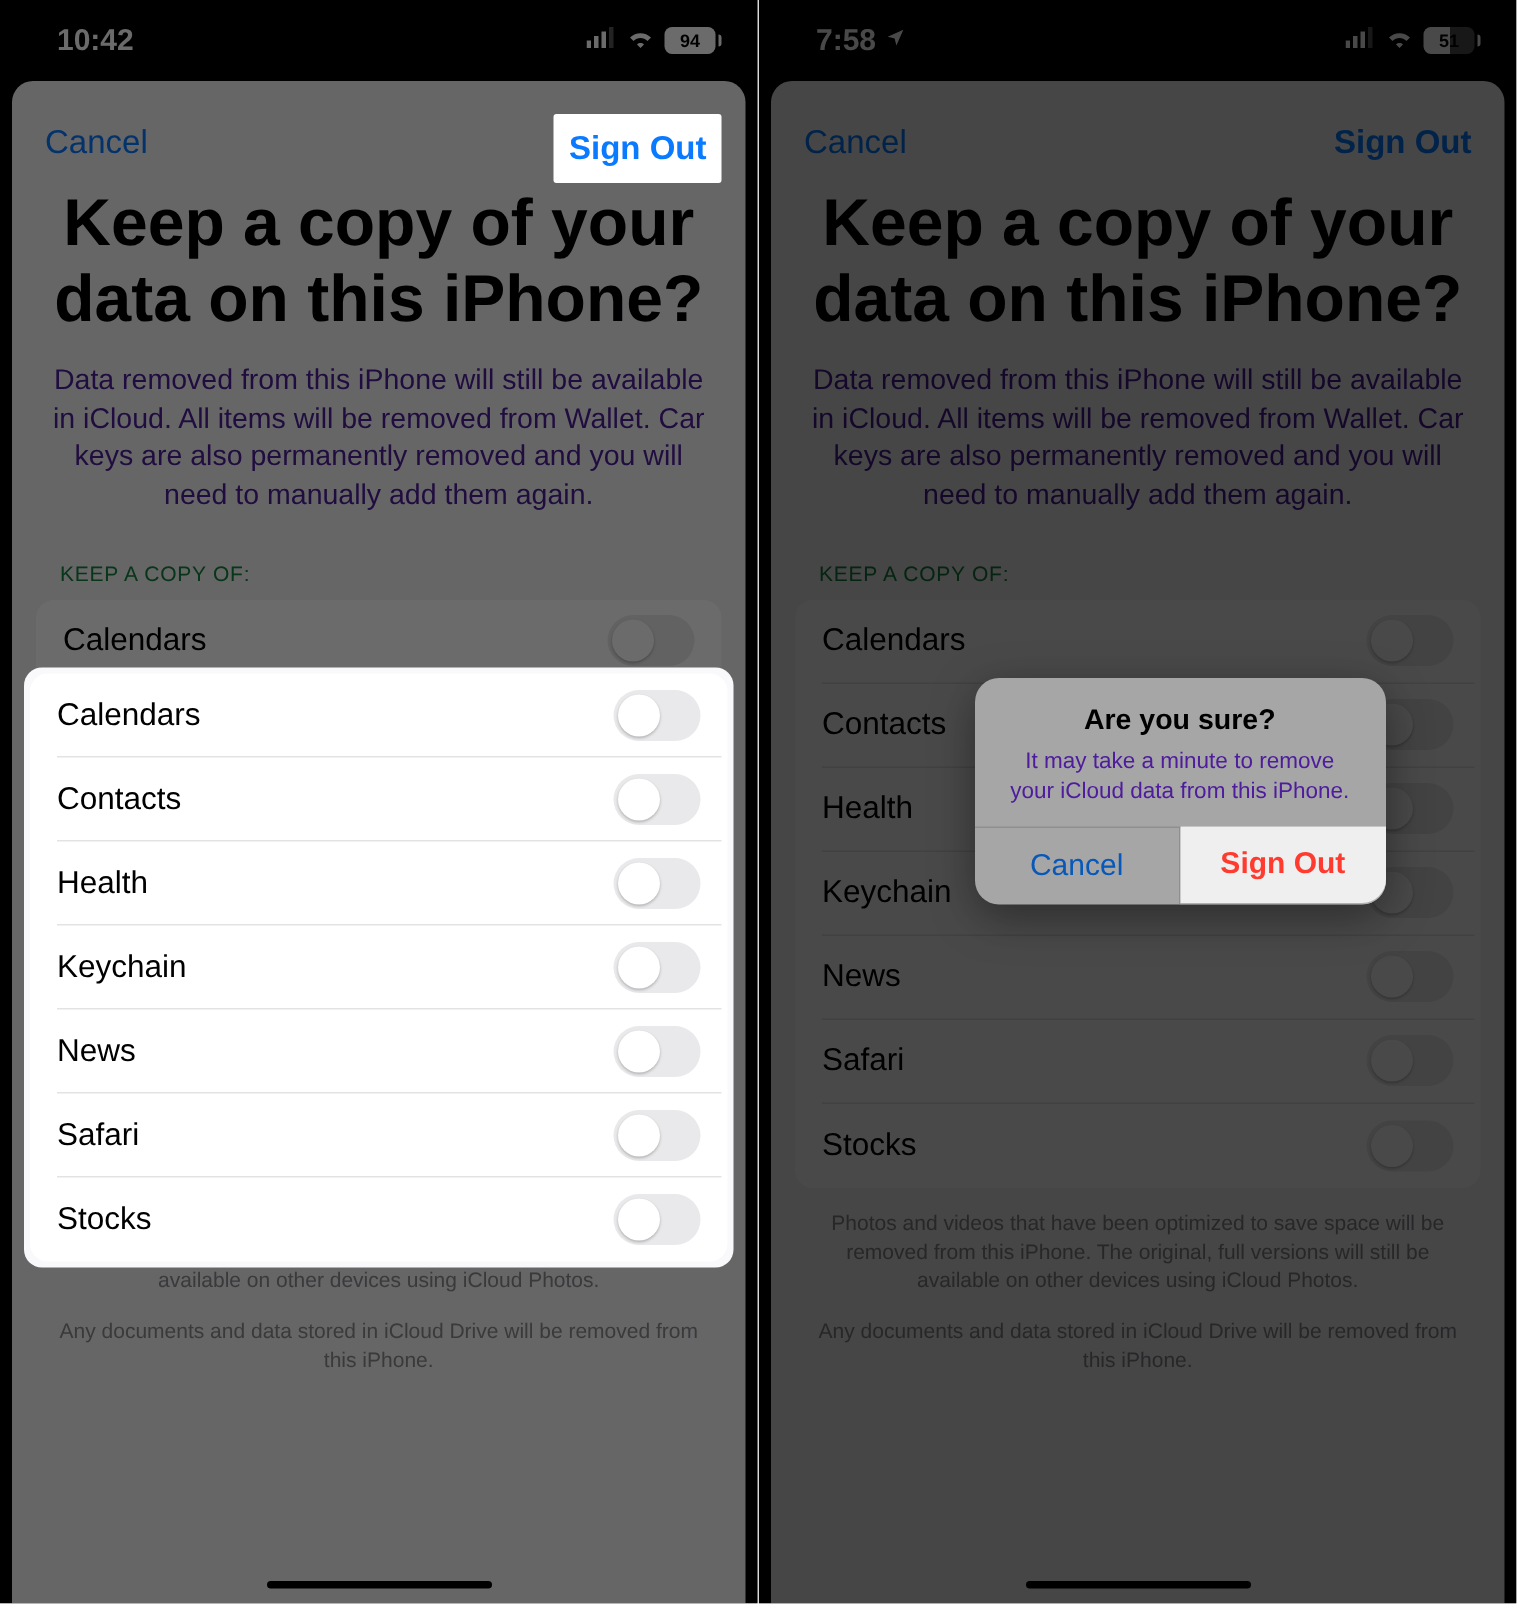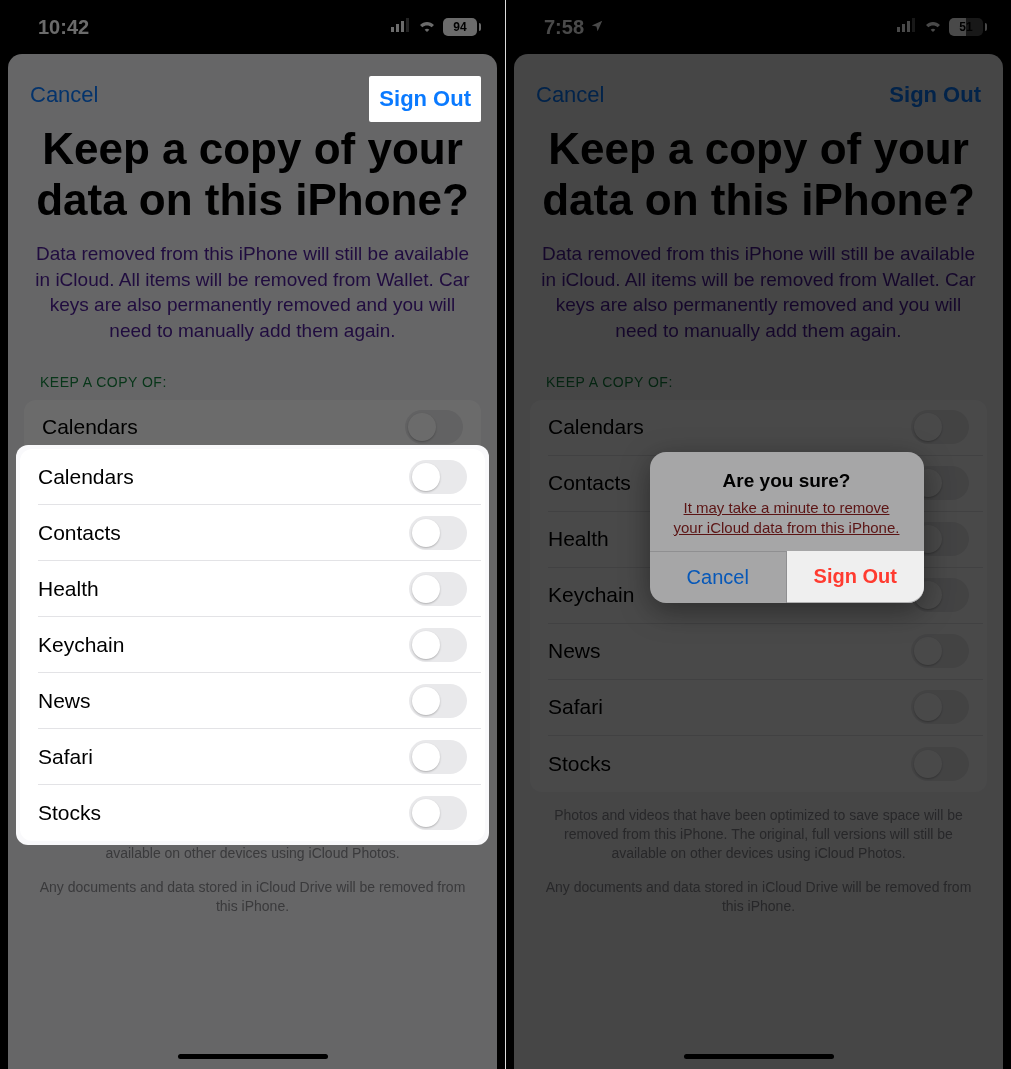"It may take a minute" .alert-msg { color: #7f1d1d -> #6d28d9; text-decoration: underline -> none }
